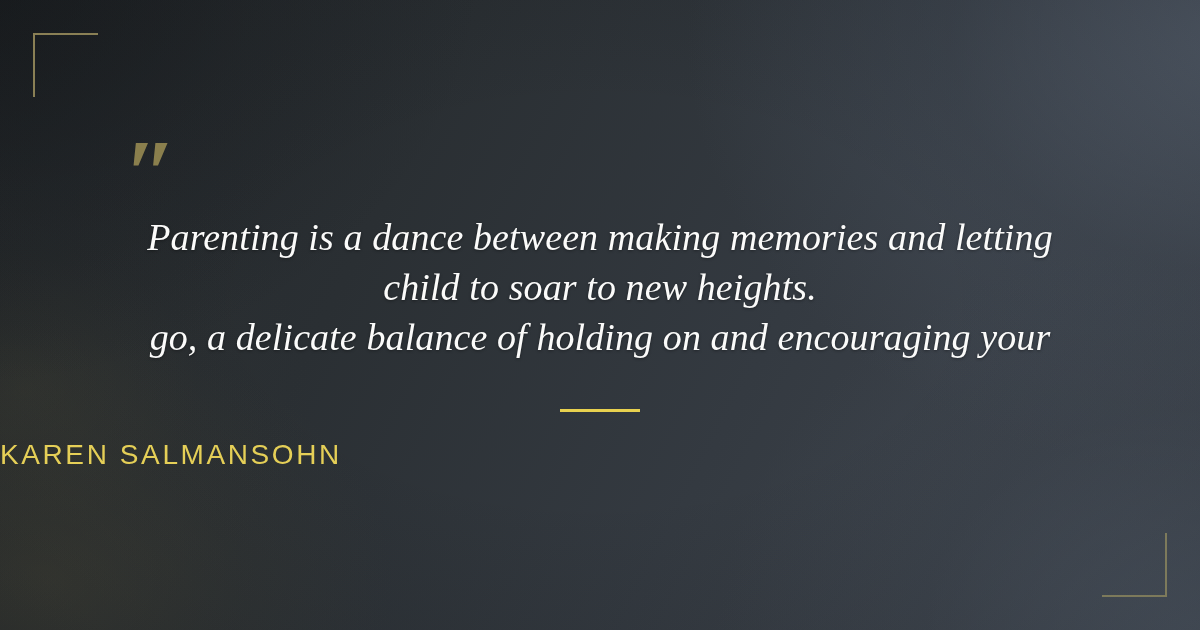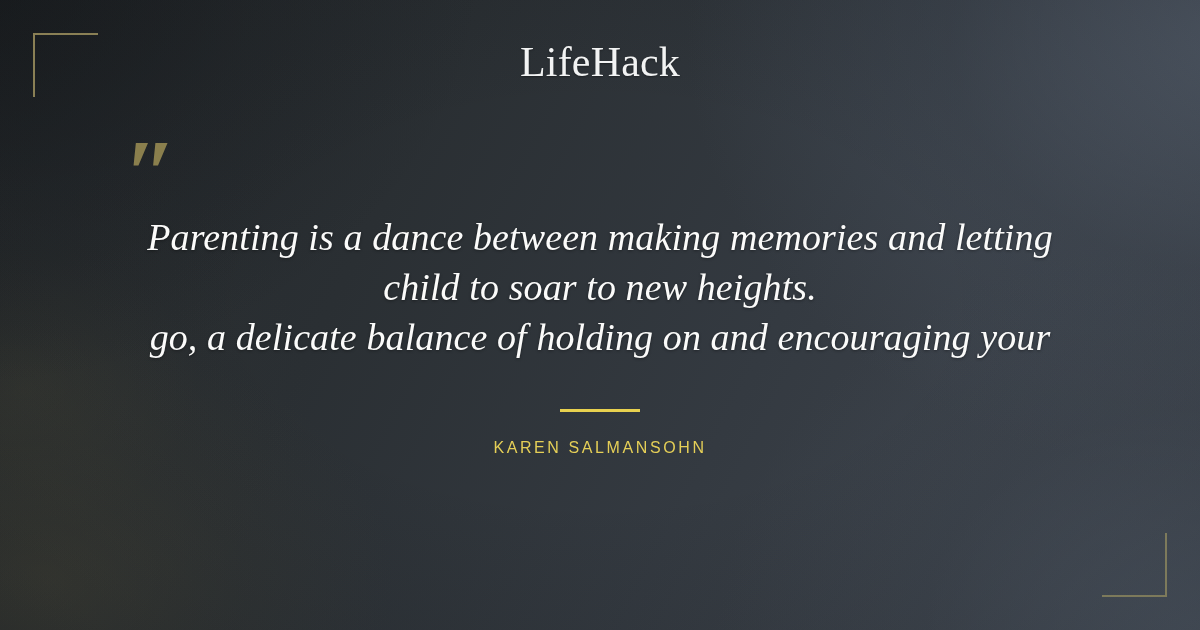"LifeHack" div.brand { html: <div>LifeHack</div> -> none }
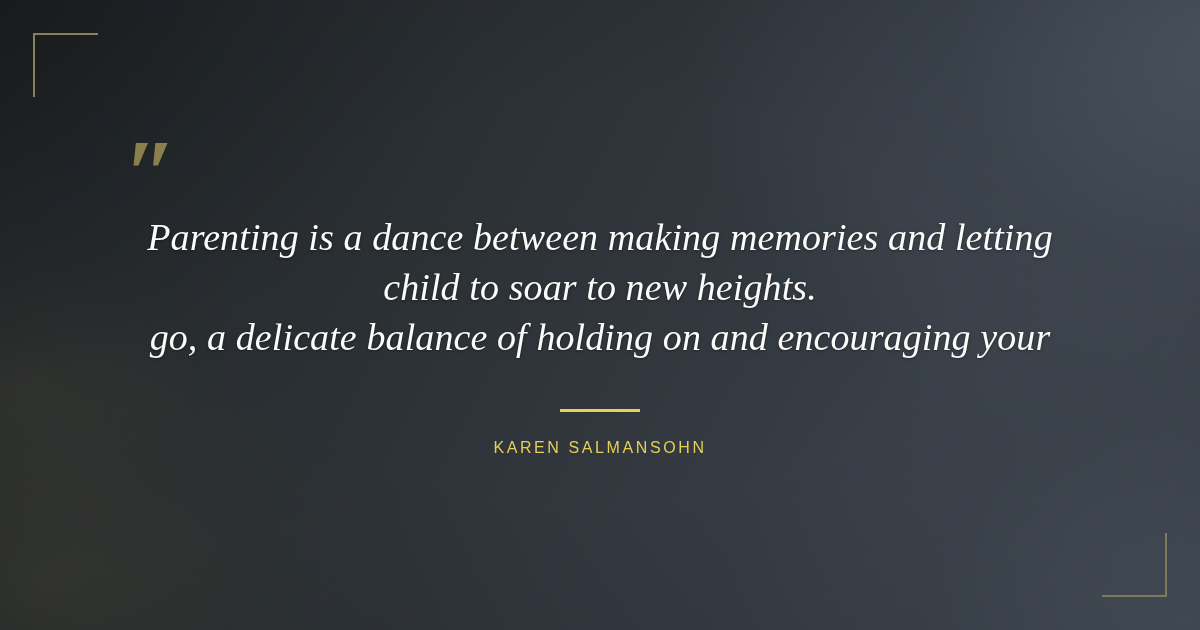"KAREN SALMANSOHN" .attribution { font-size: 16px -> 28px; text-align: center -> none }
